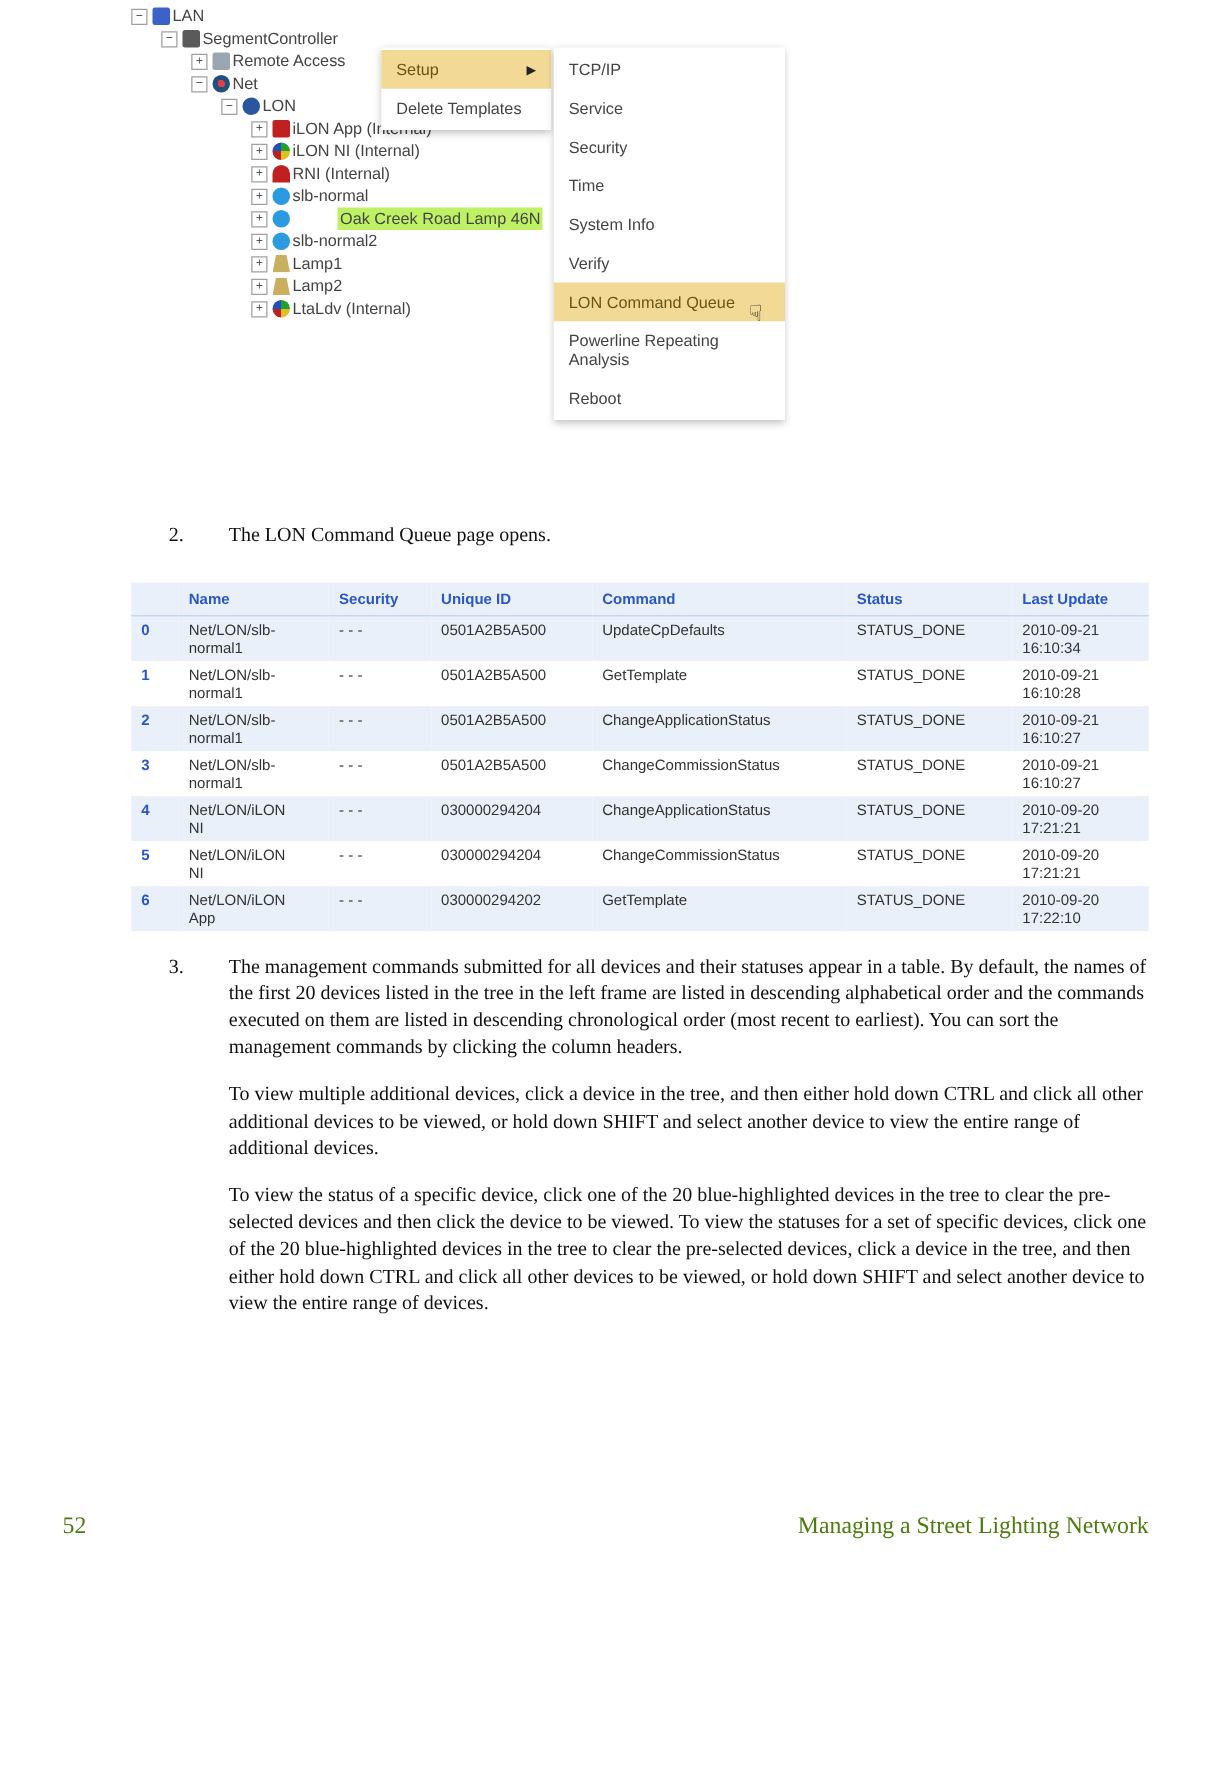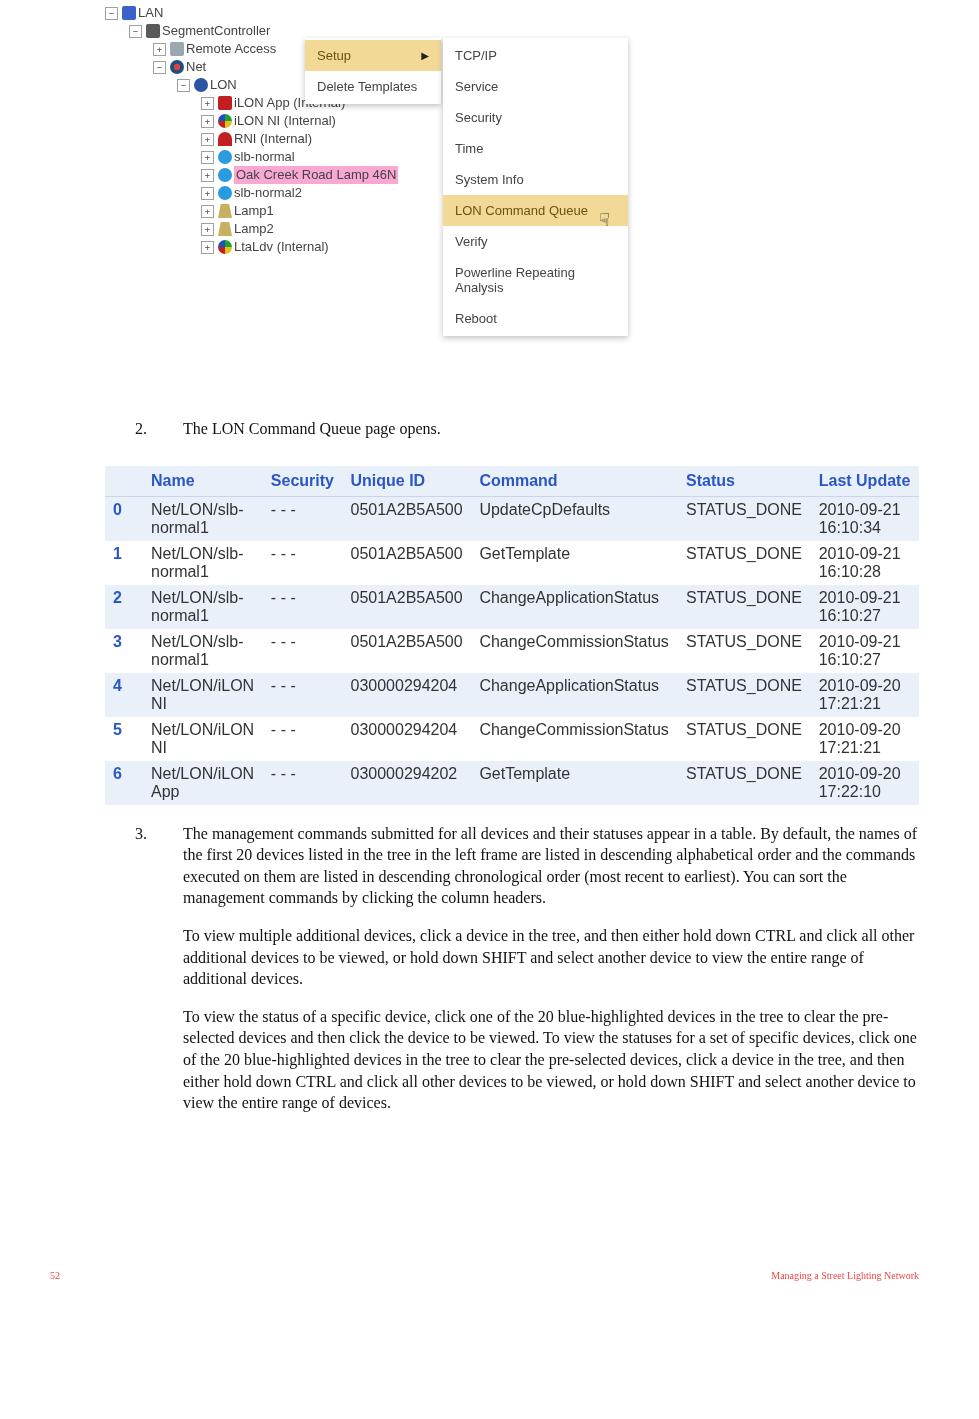"Oak Creek Road Lamp 46N" .highlight-node { background: #f9a8d4 -> #bef264; margin-left: none -> 36px }
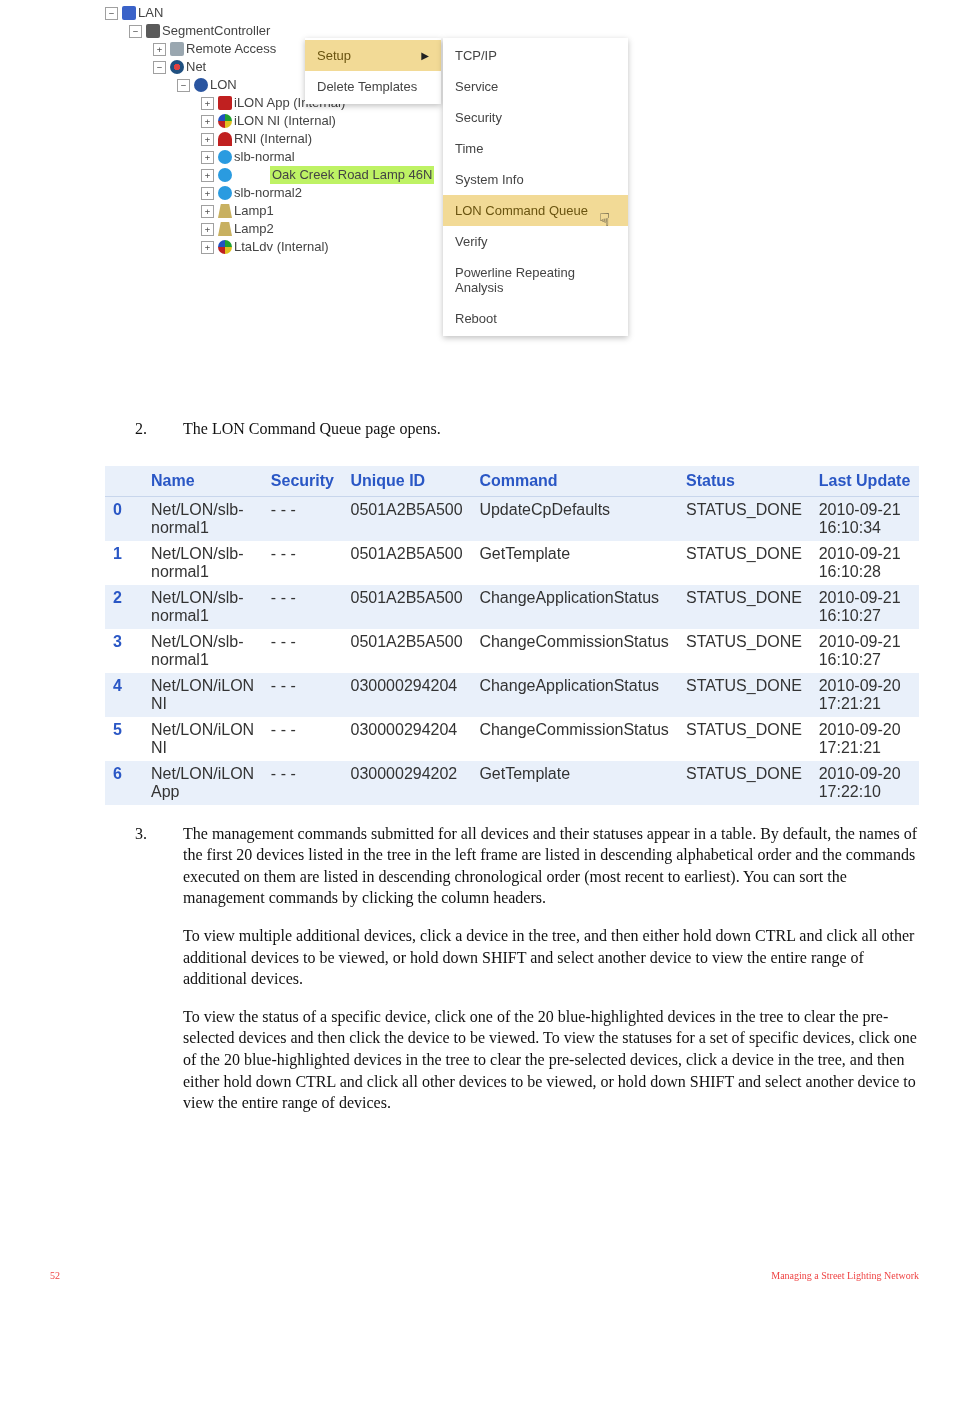"LON Command Queue" div.menu-item { order: before "Verify" -> after "Verify" }
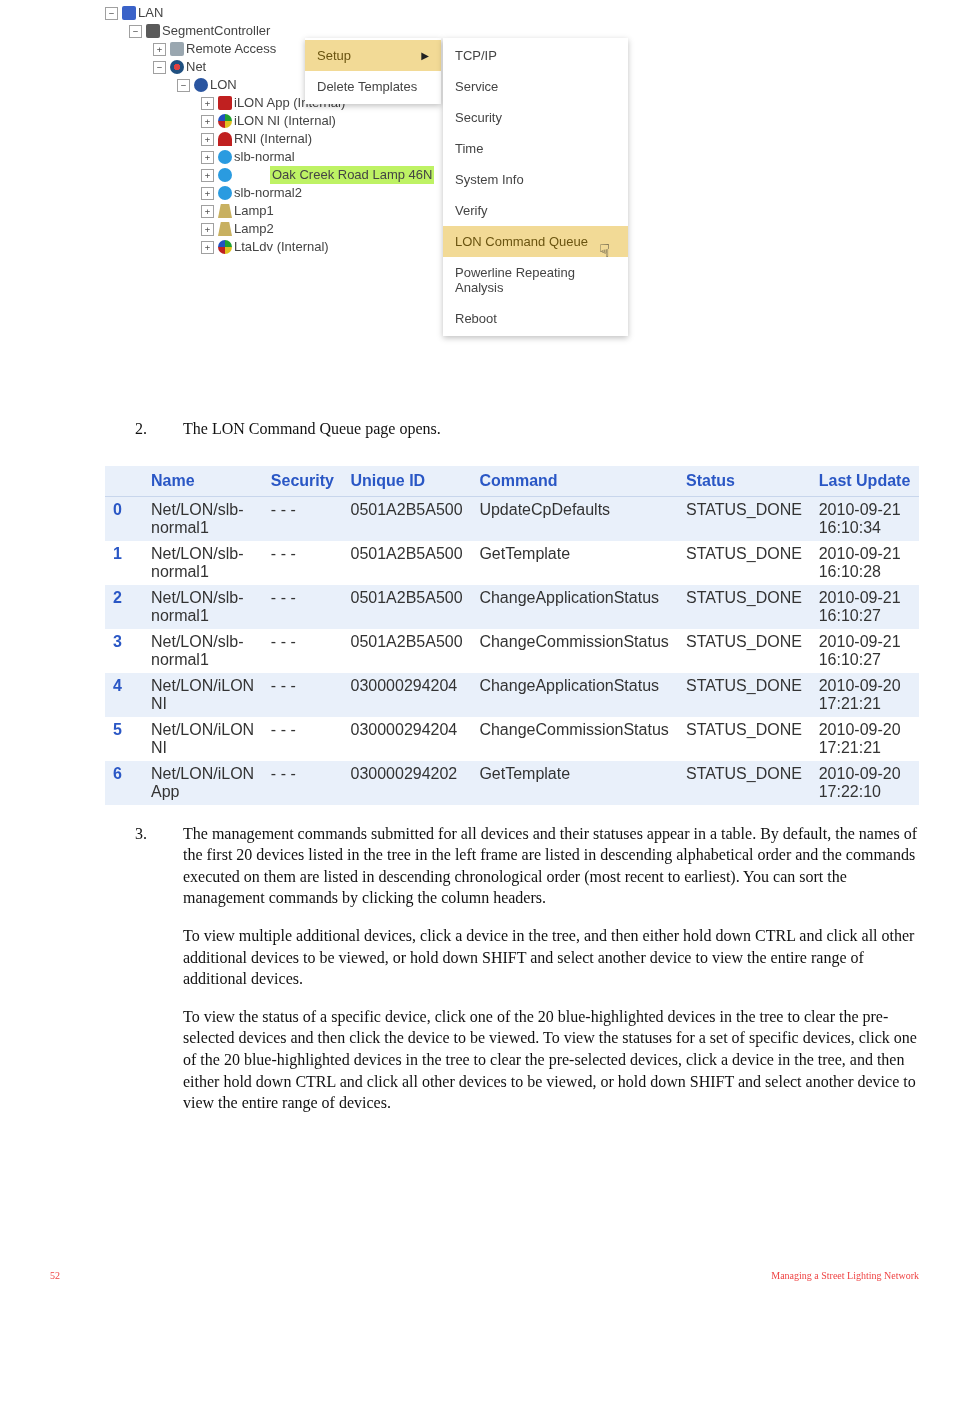"Name" .queue-table { font-size: 16px -> 12px }
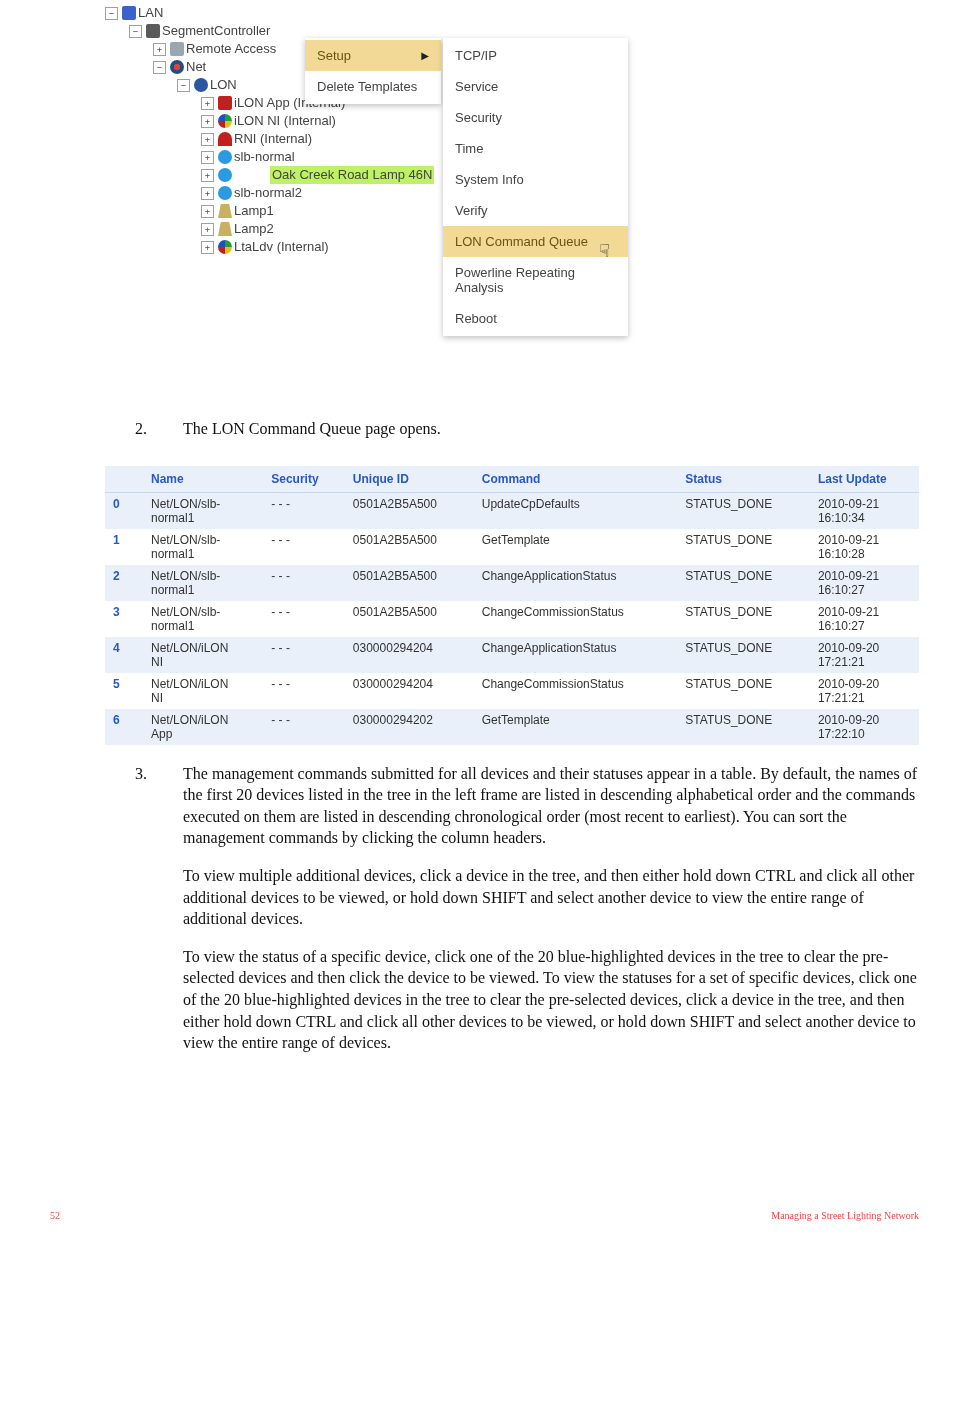"52" .page-footer { color: #ef4444 -> #4d7c0f; font-size: 10px -> 19px }
